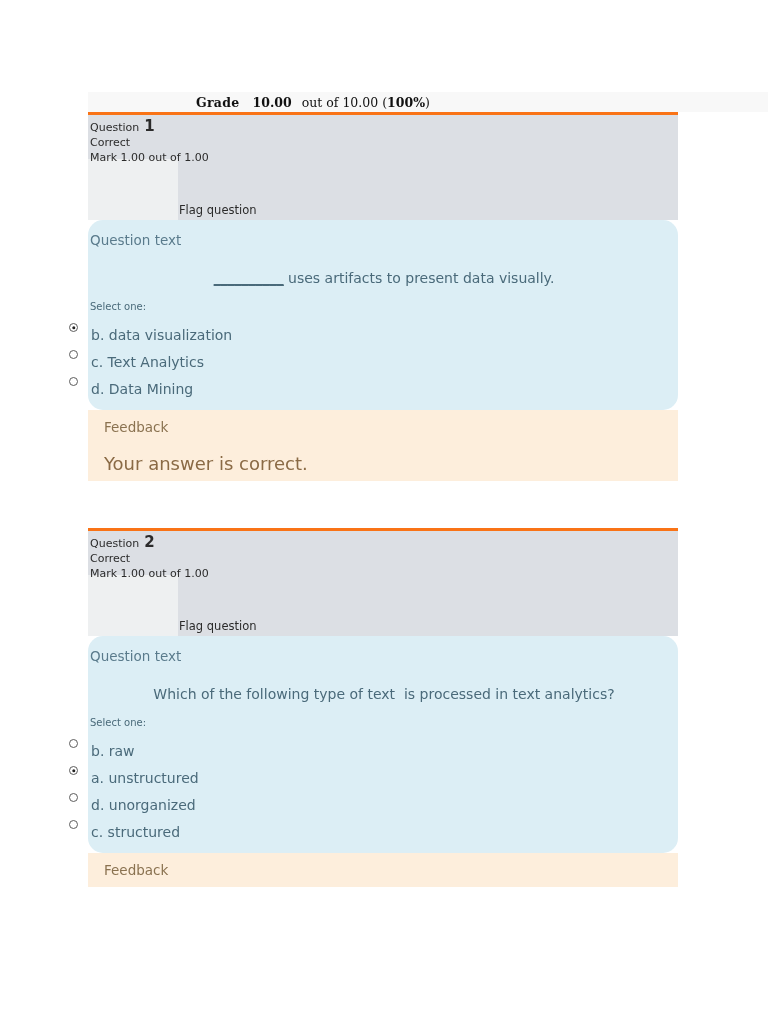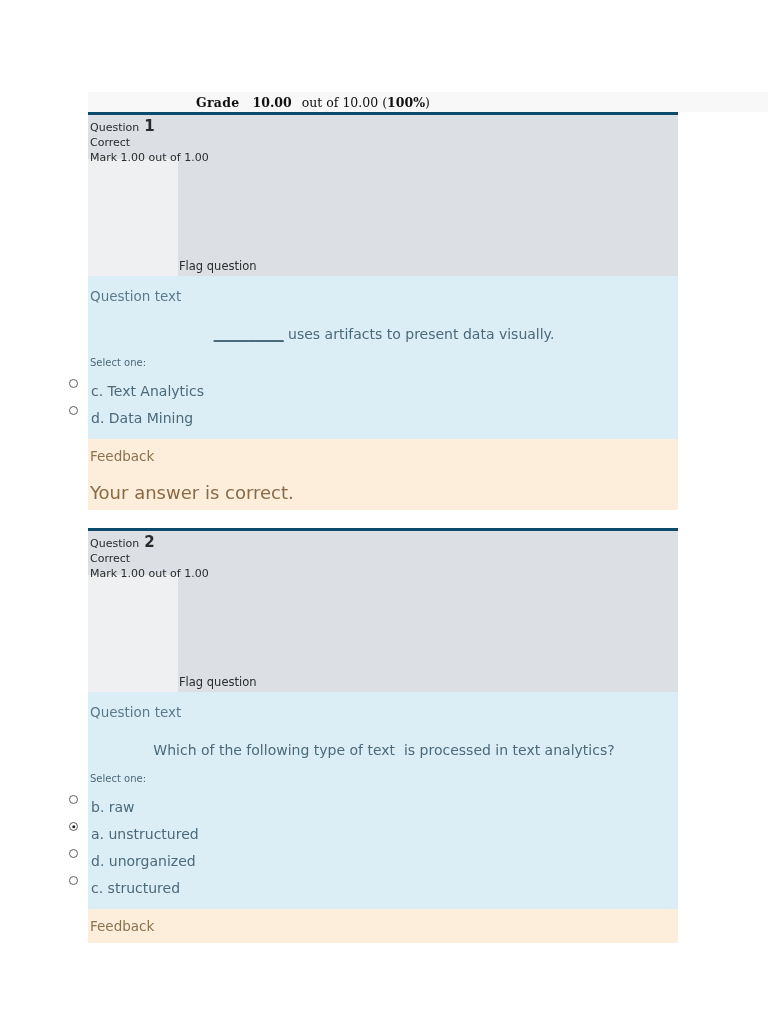"Question" .q-header { border-top: 3px solid #0c4a6e -> 3px solid #f97316; height: 164px -> 108px }
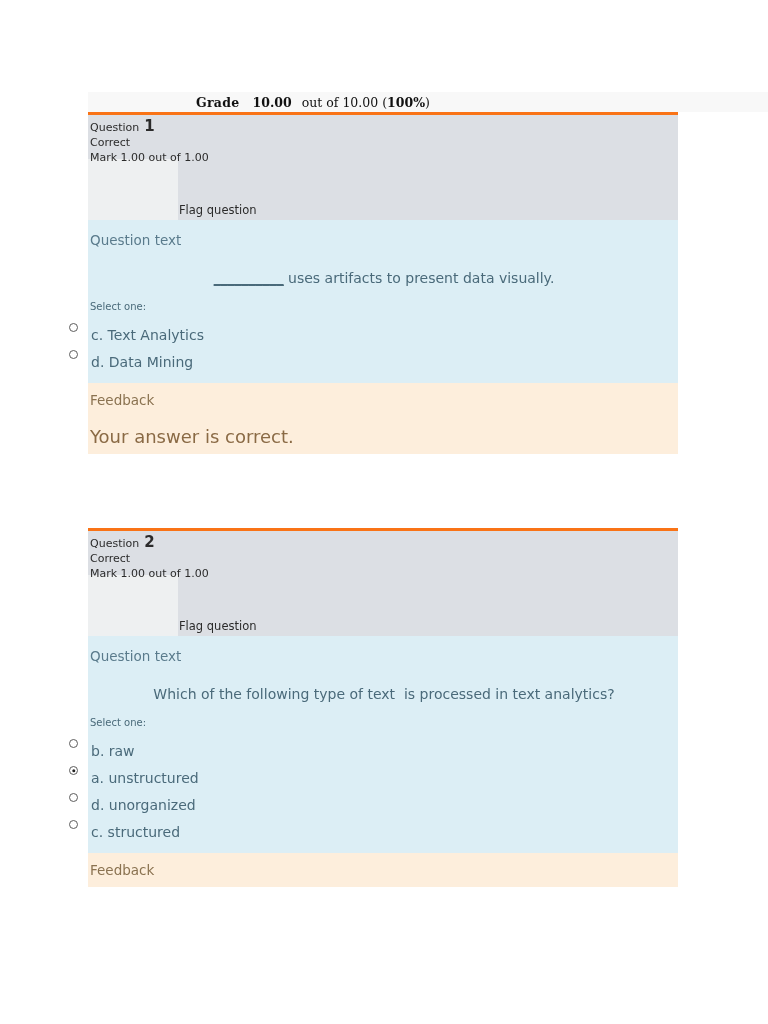"Question text" .q-body { border-radius: none -> 15px }
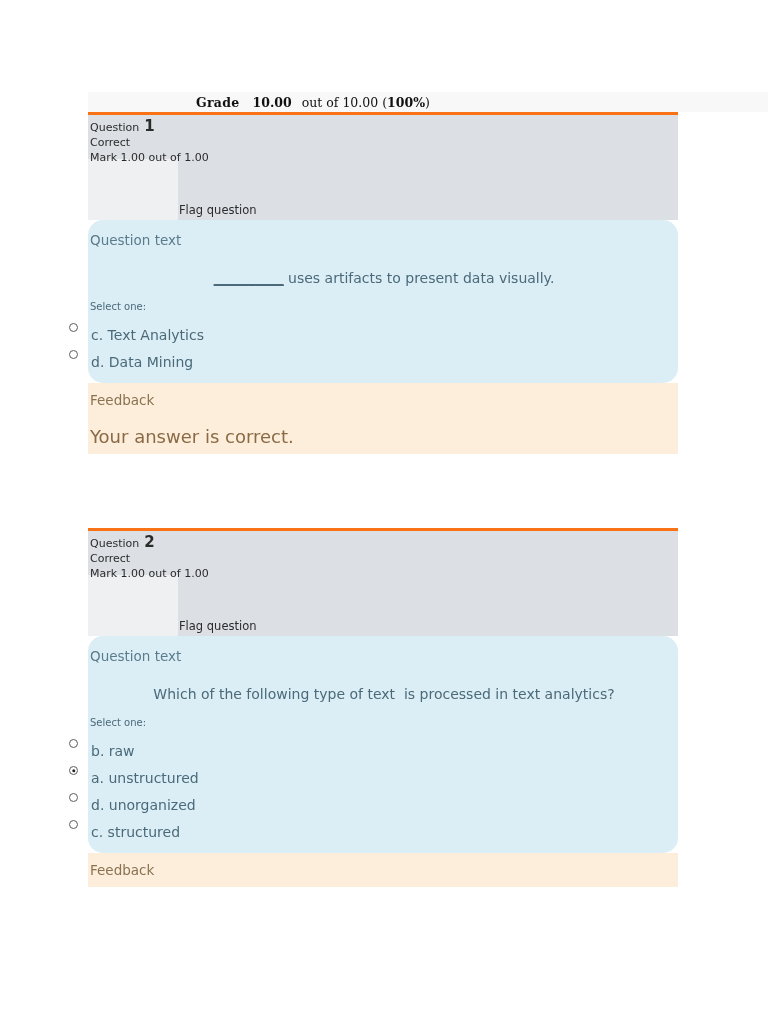"b. data visualization" div.answer-row { html: none -> <div> <span></span> <span></span> <span>b. data visualization</span> </div> }
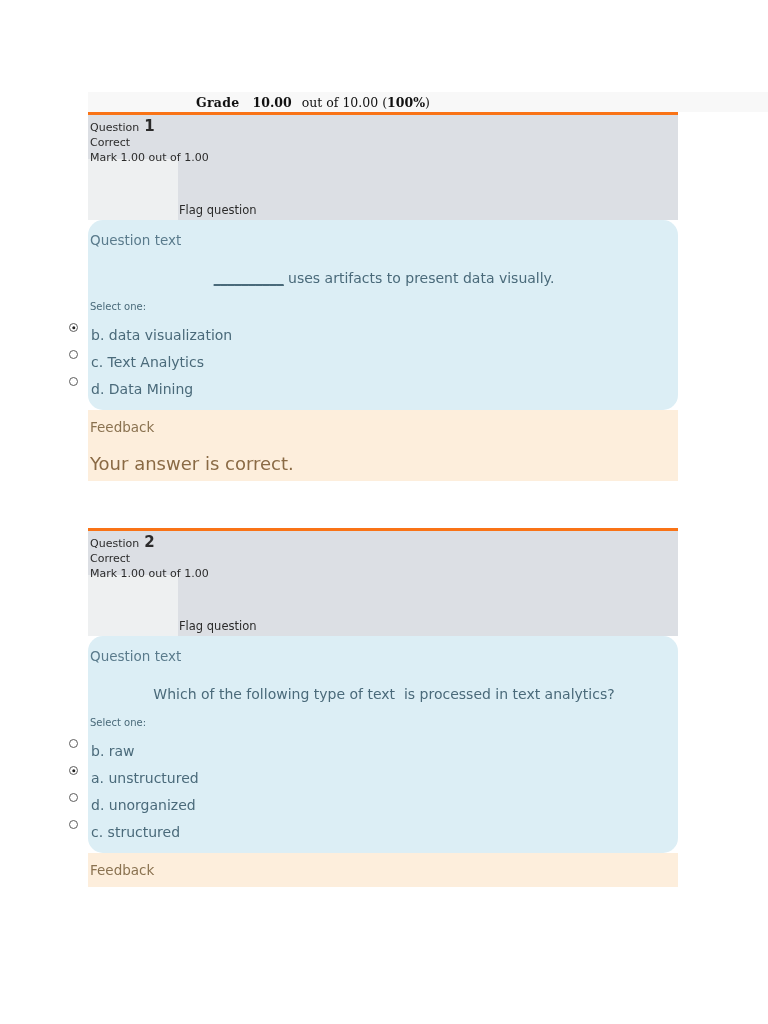"Feedback" .q-feedback { padding: 8px 0 8px 2px -> 8px 0 8px 16px }
